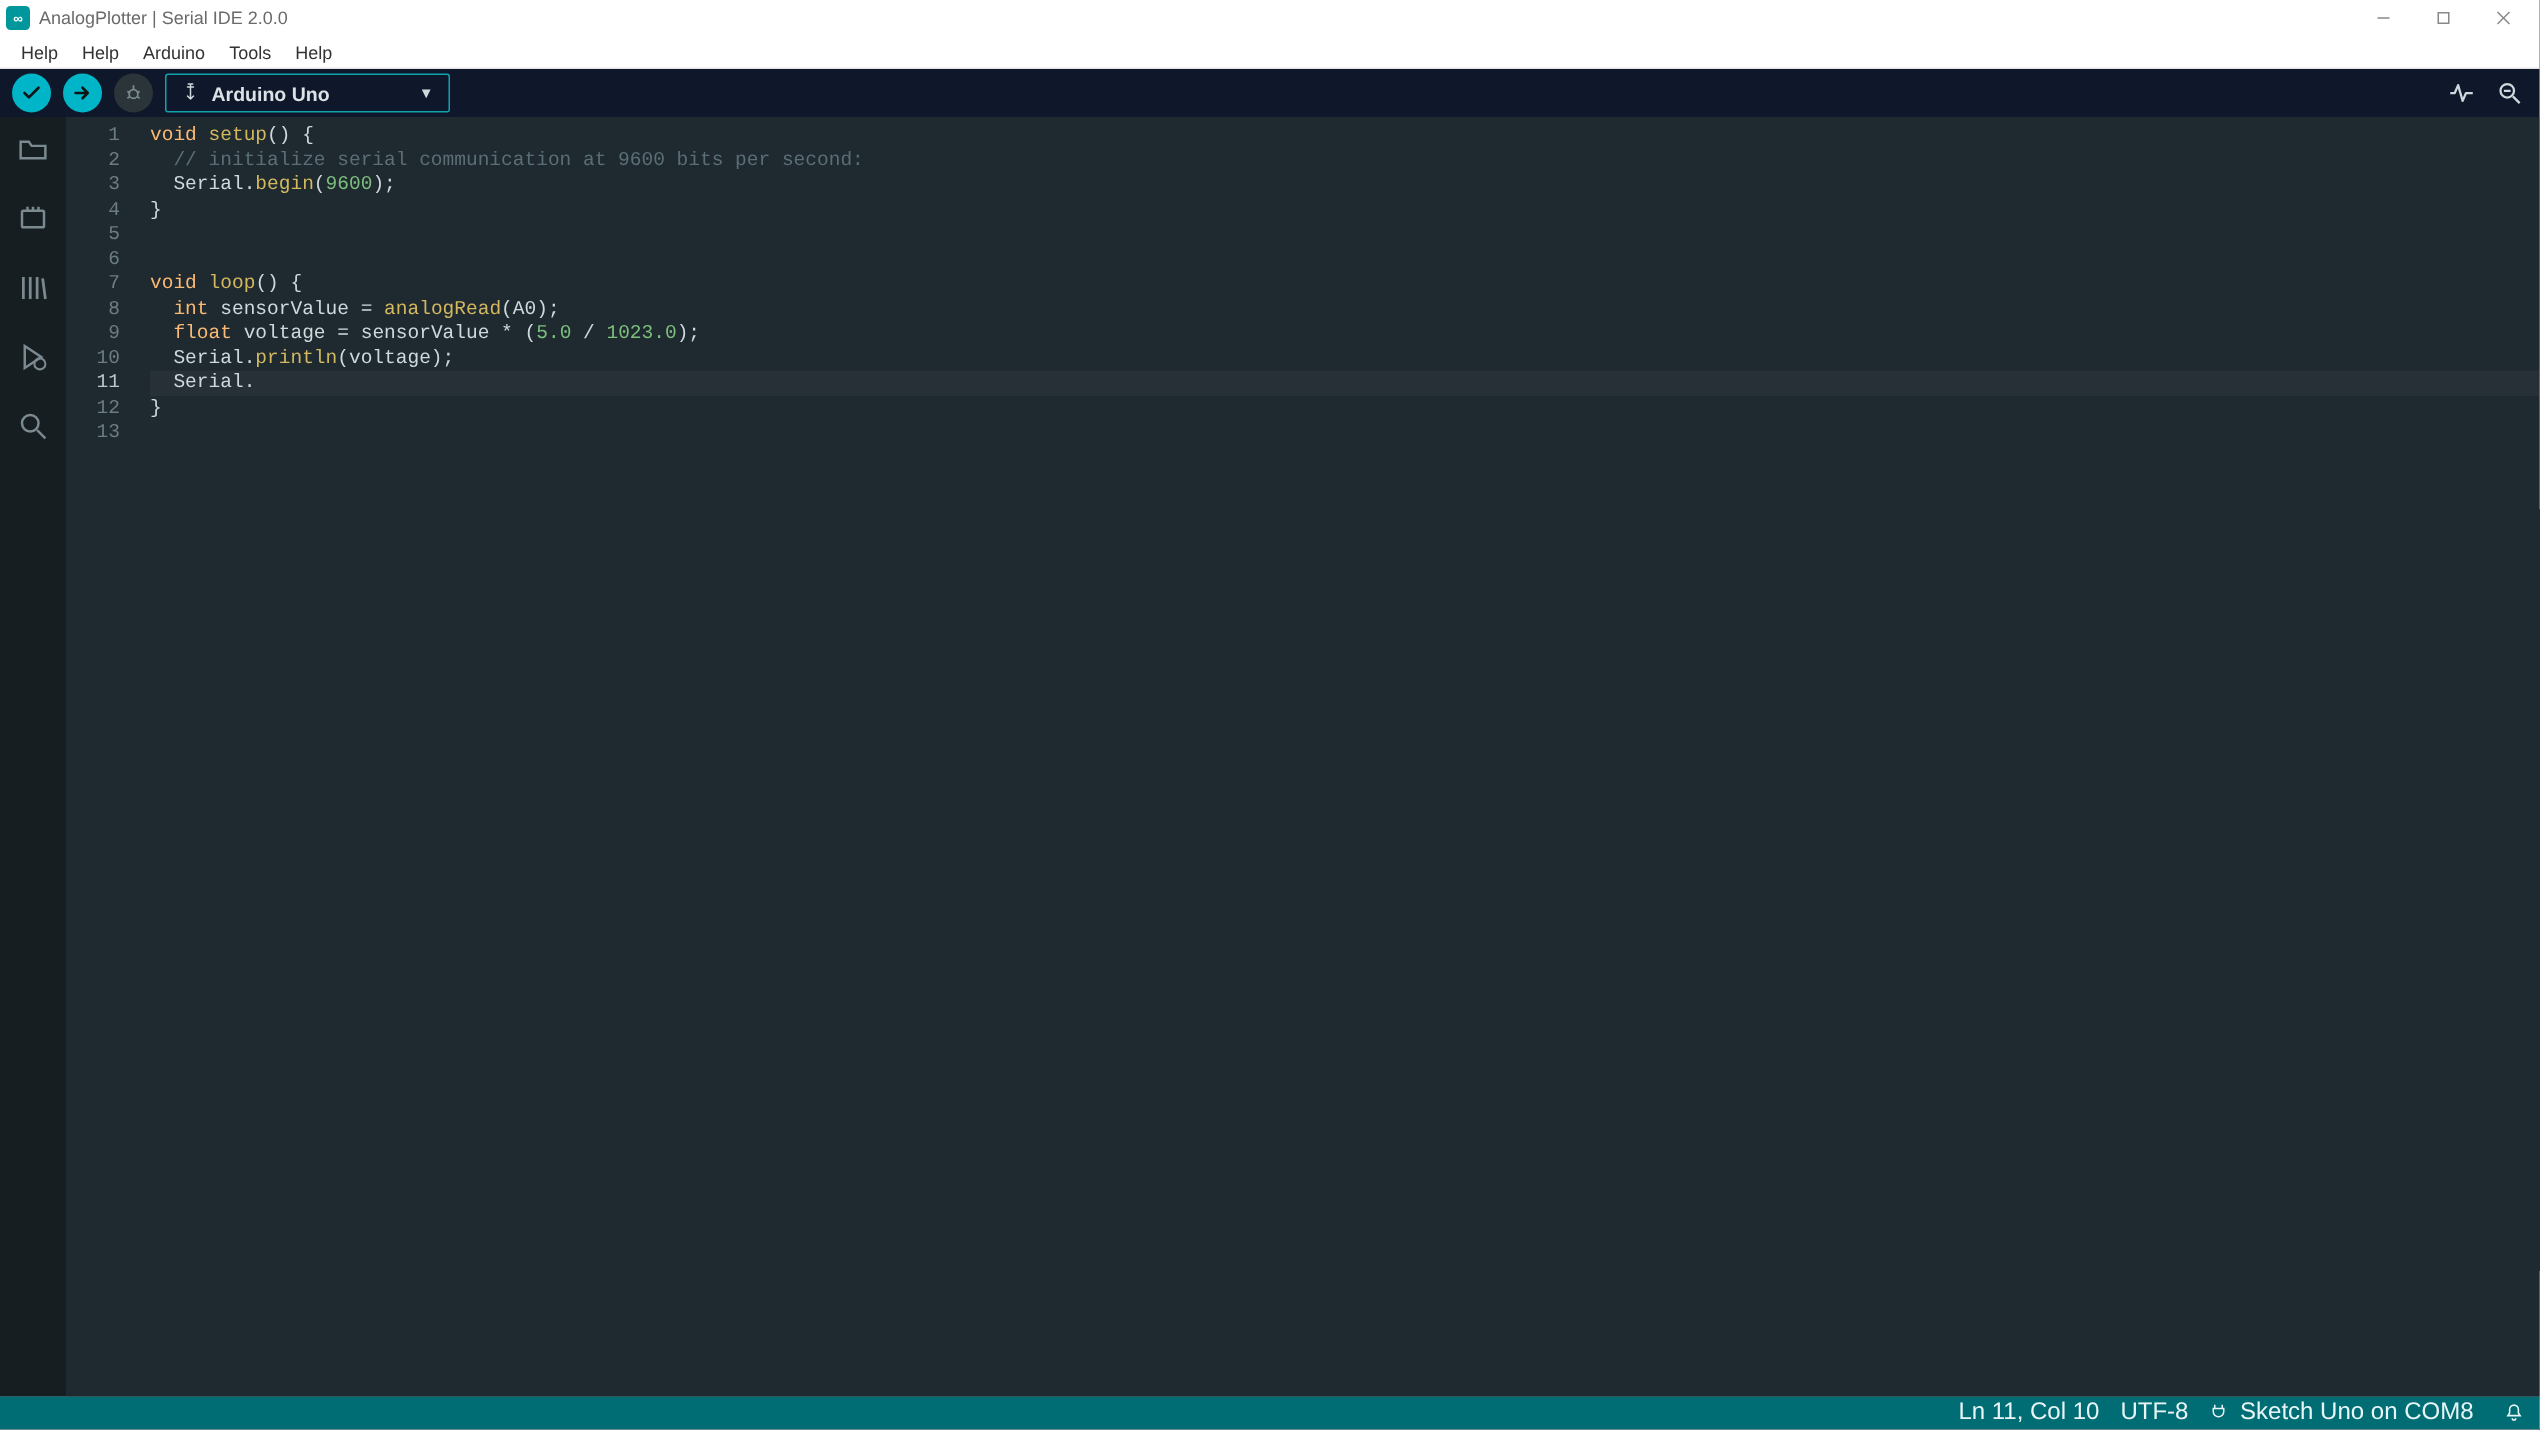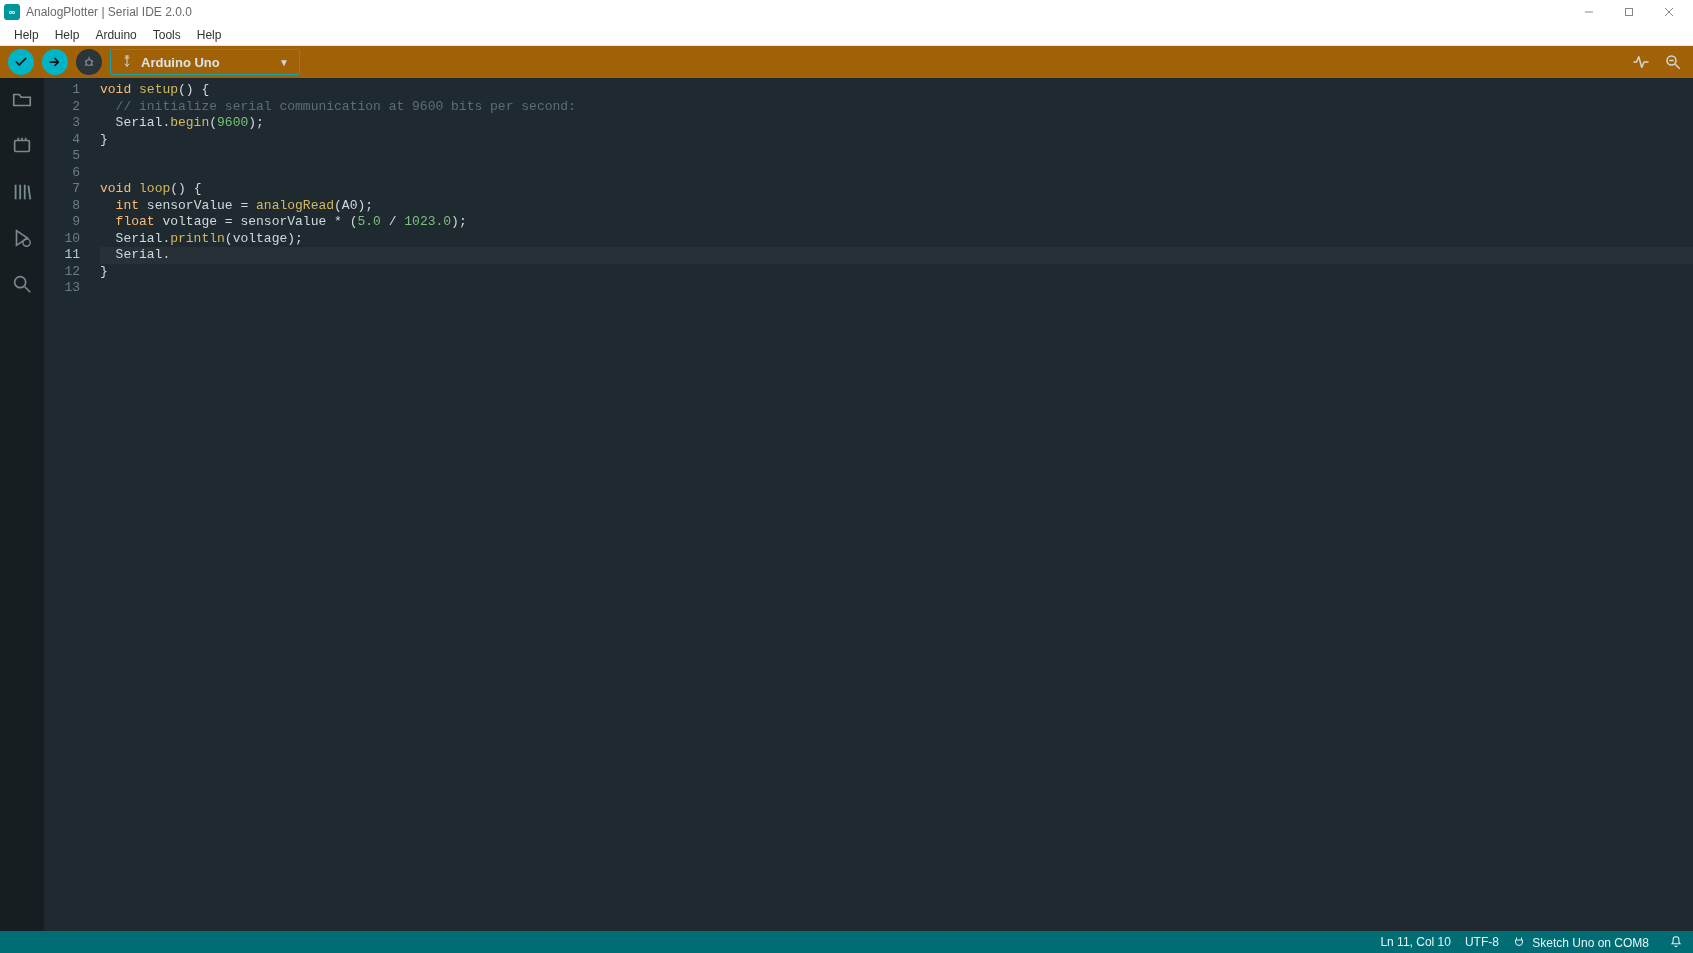"Arduino Uno" .toolbar { background: #a16207 -> #0f172a }
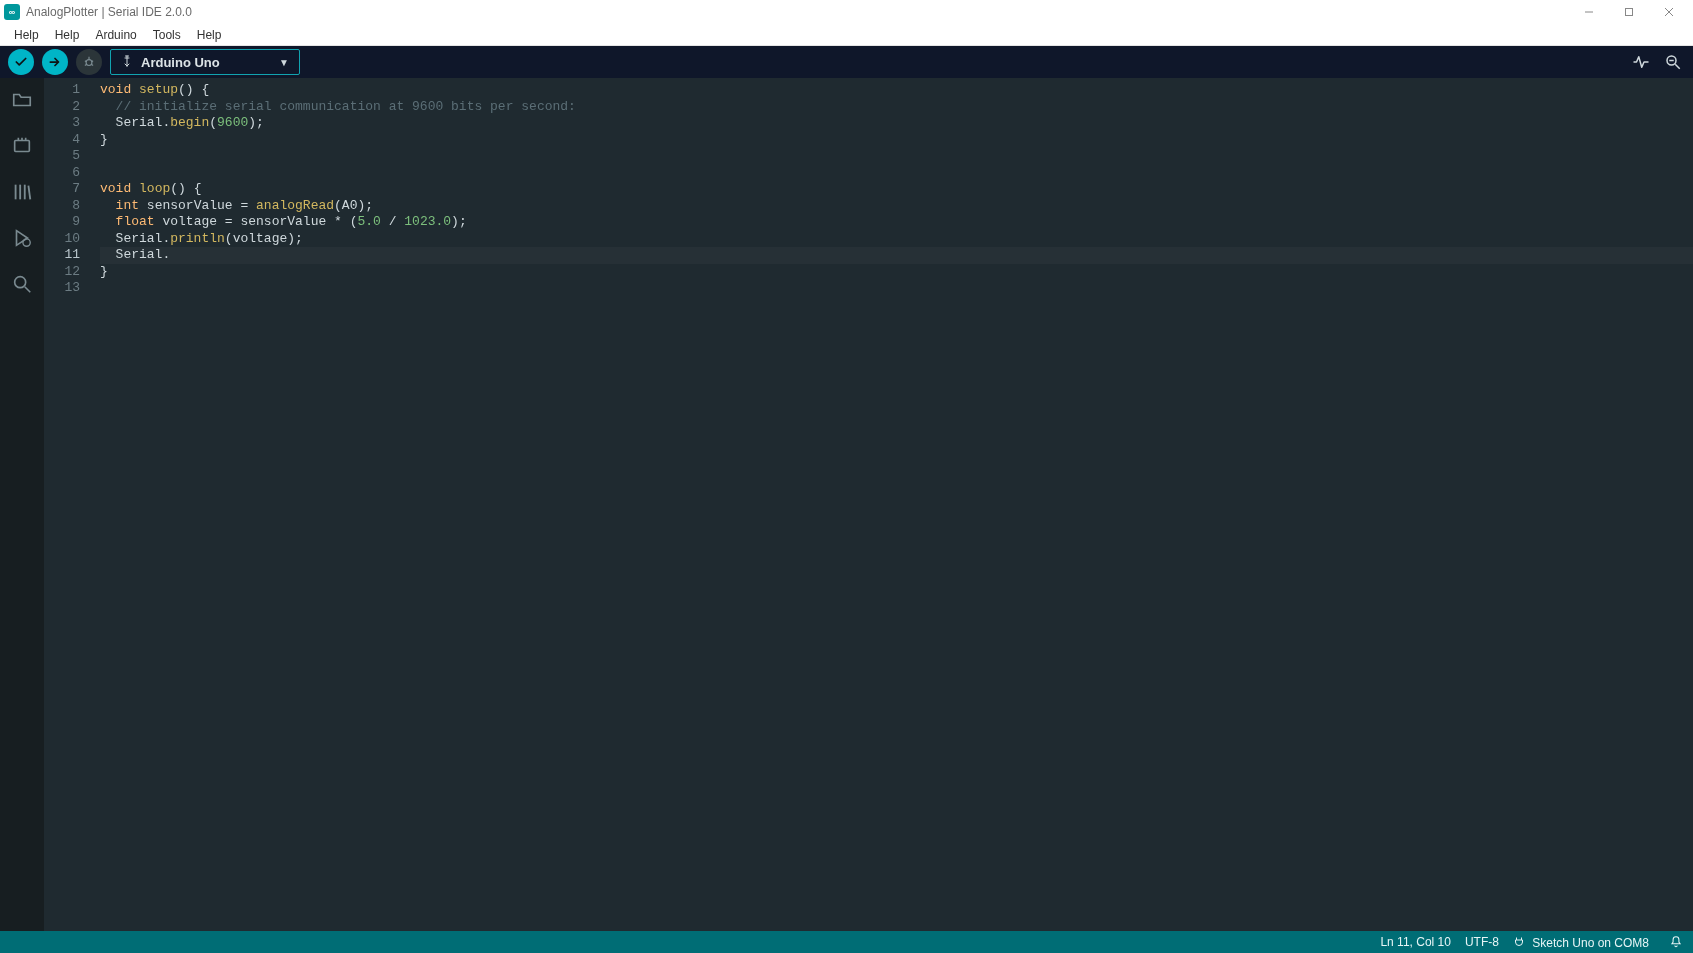"Ln 11, Col 10" .statusbar { font-size: 12px -> 16px }
